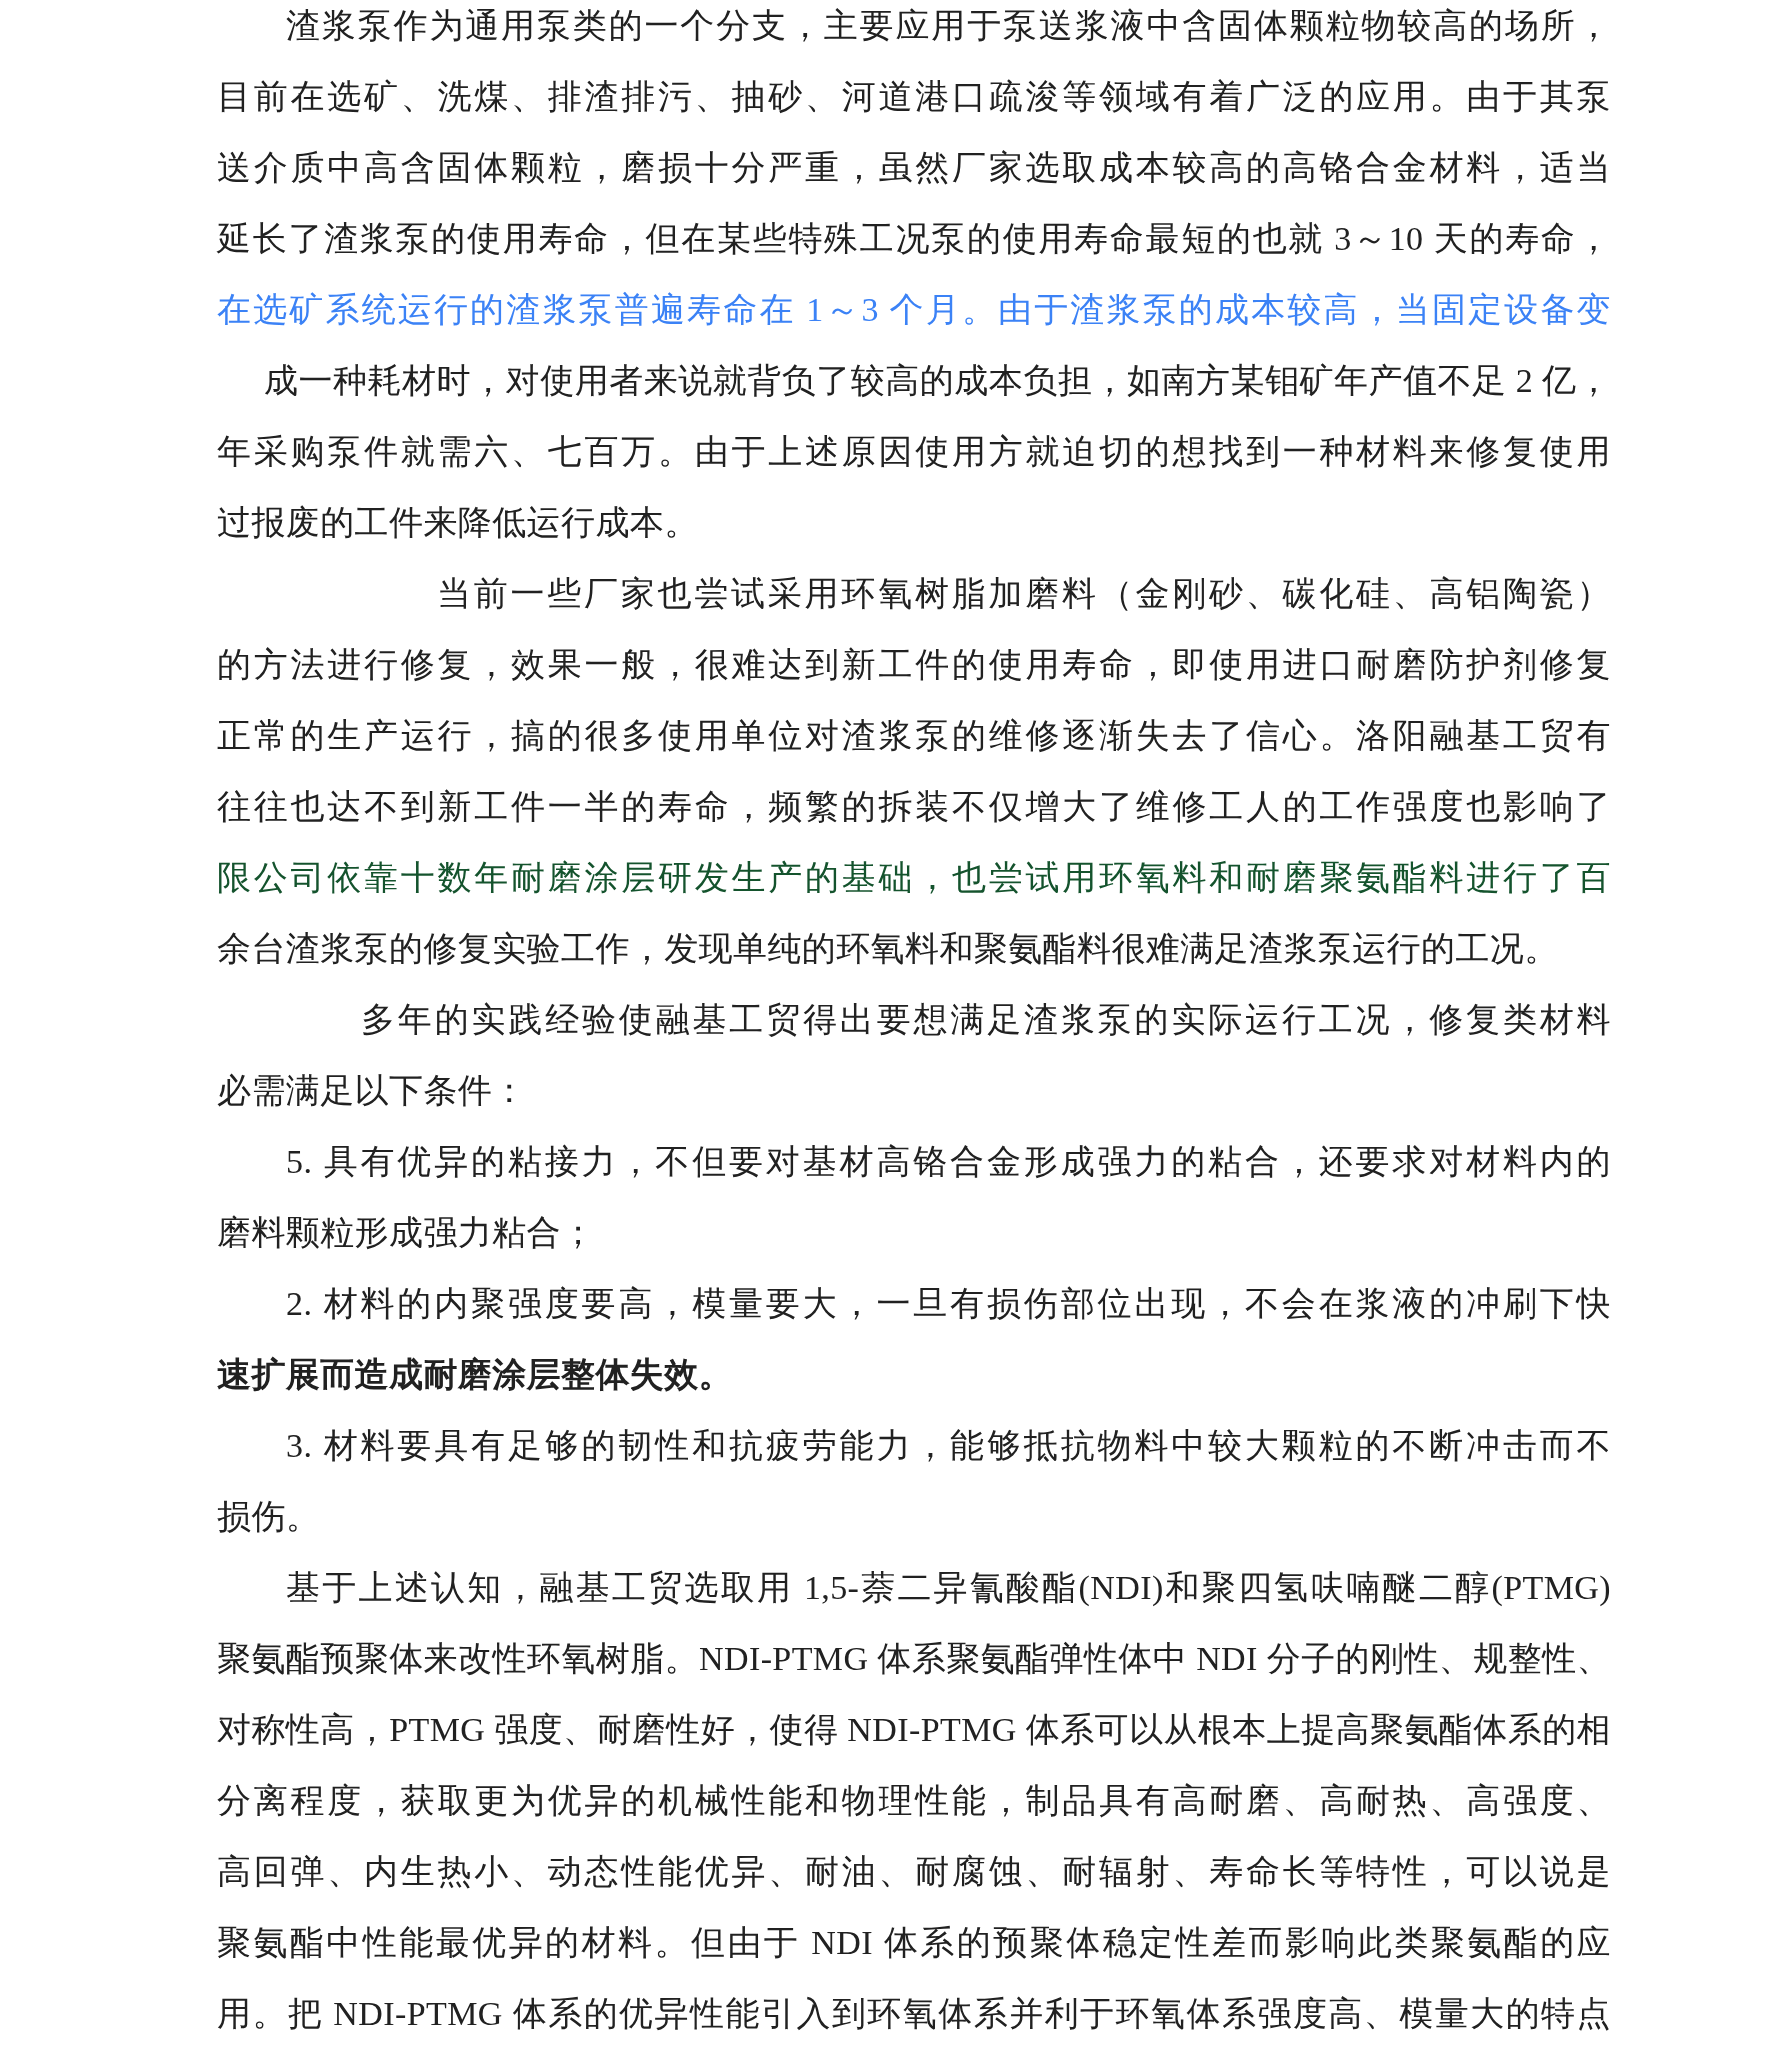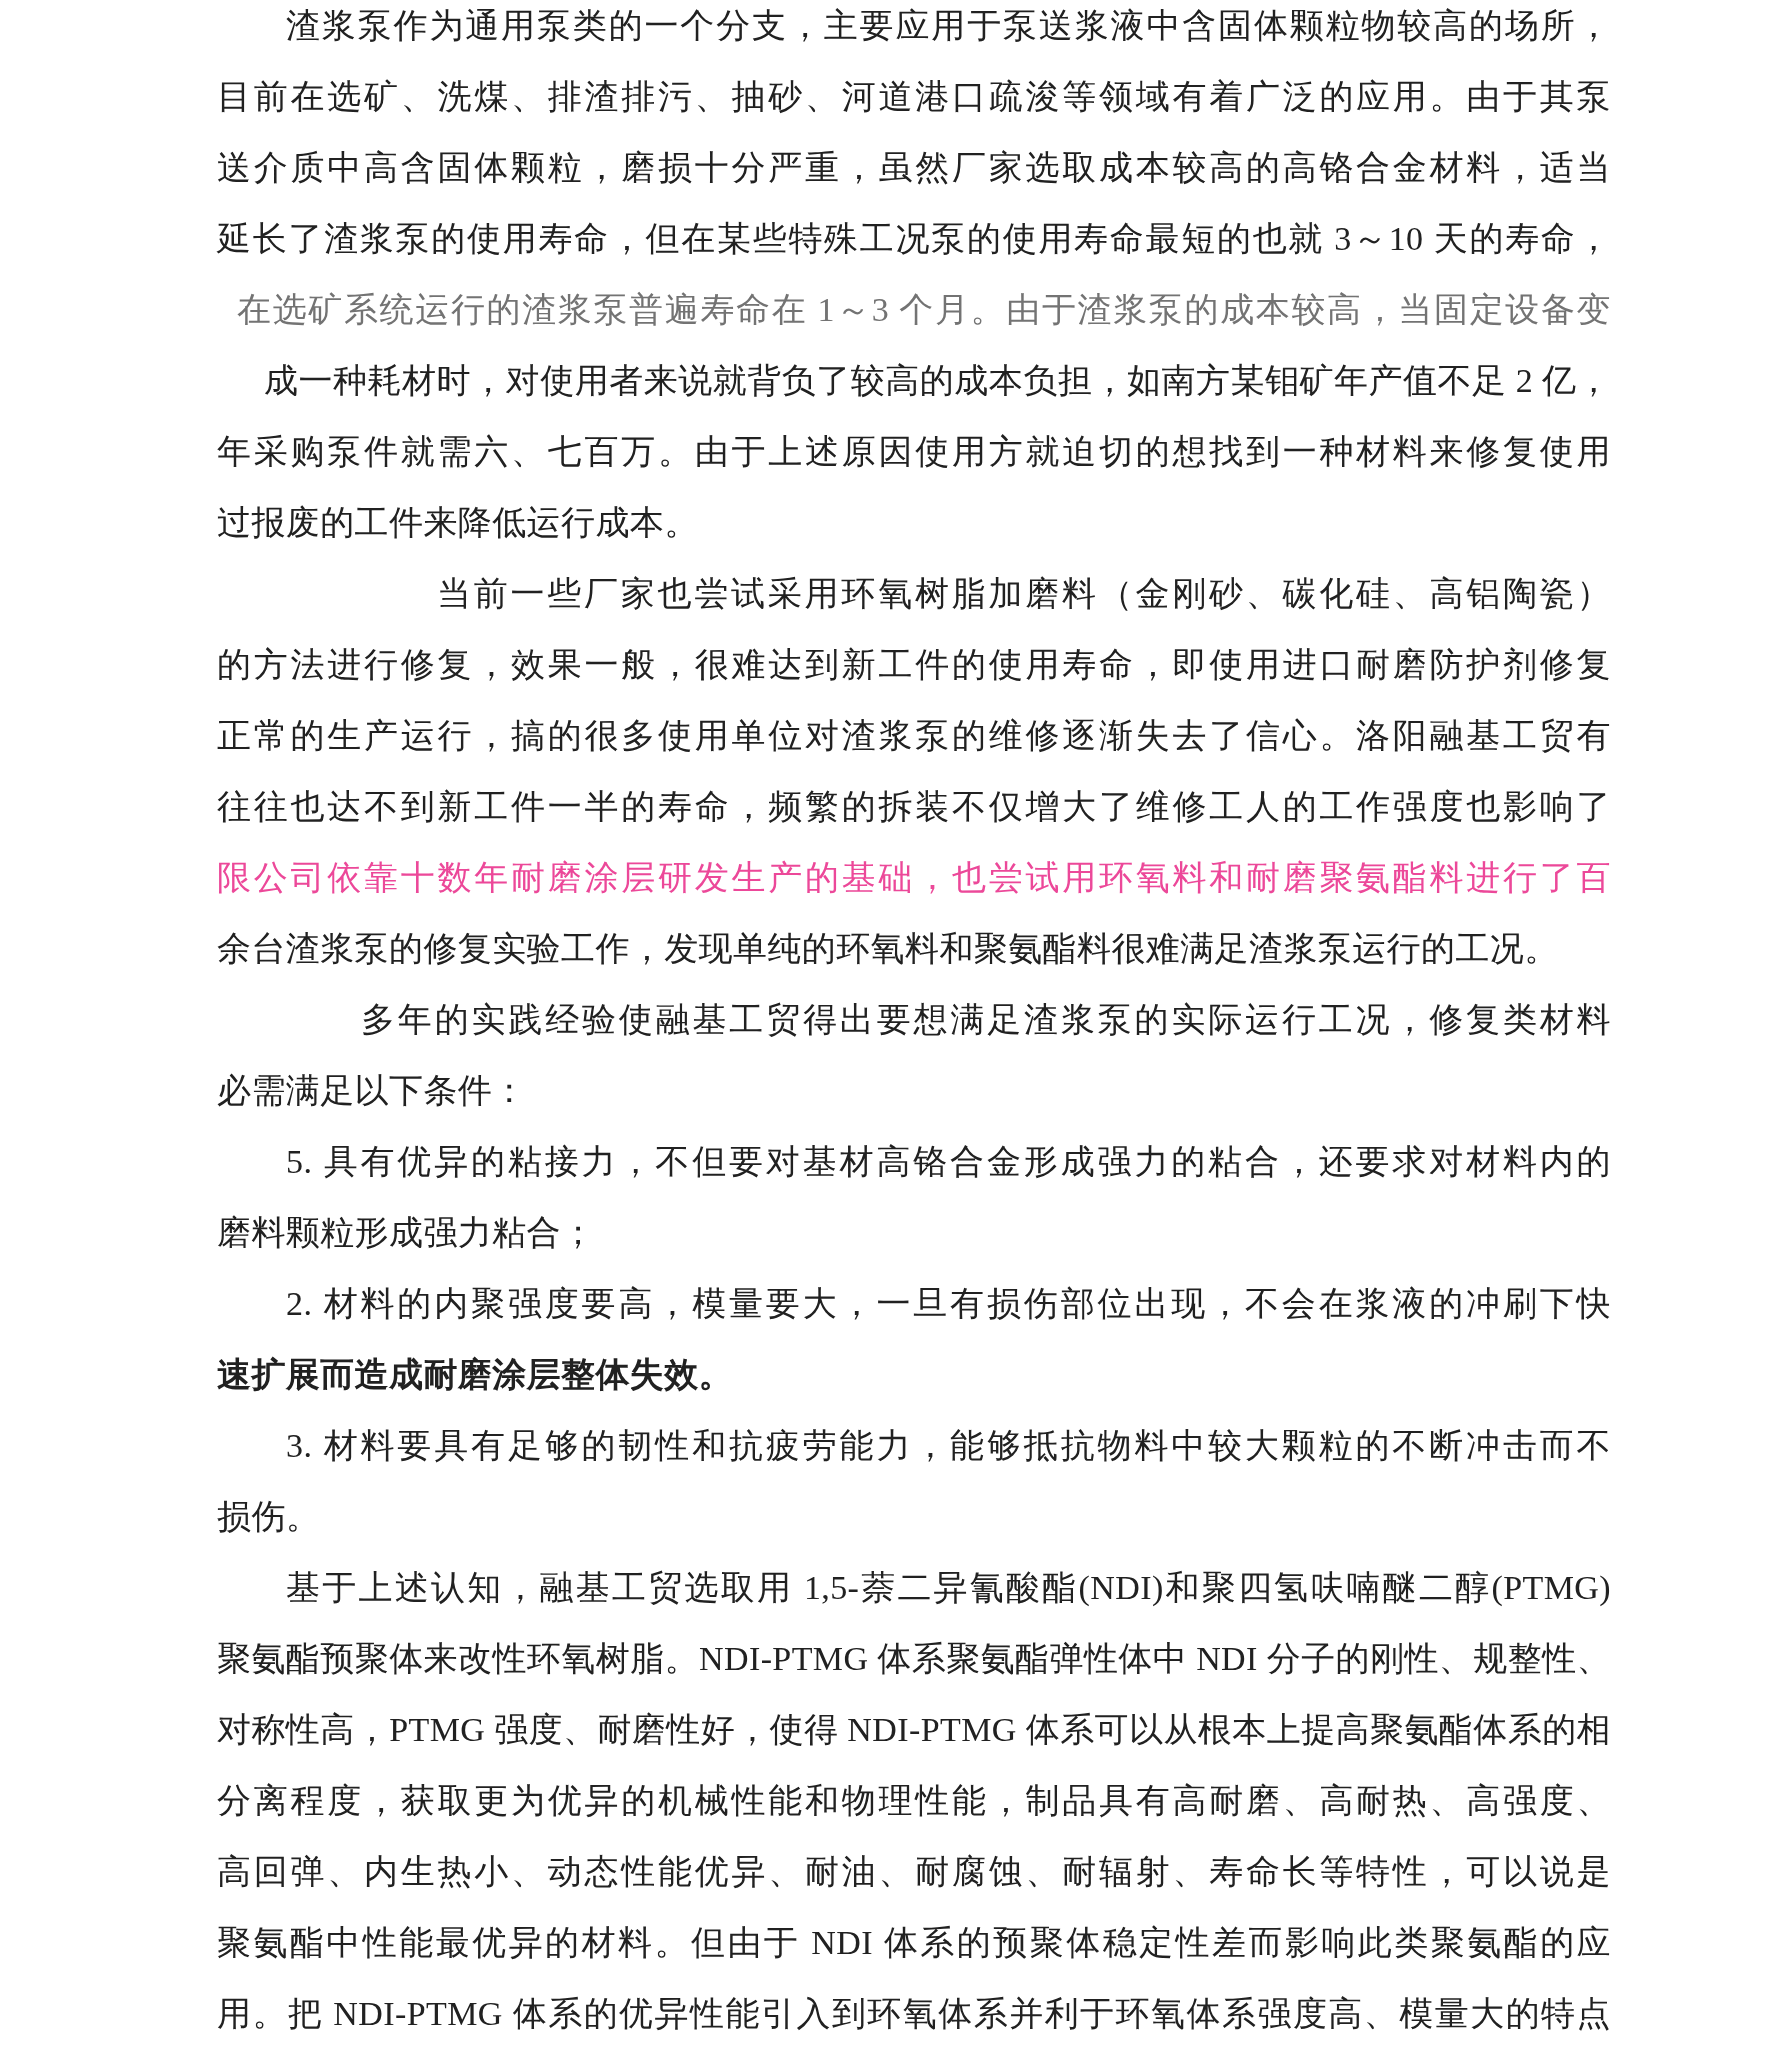"在选矿系统运行的渣浆泵普遍寿命在 1～3" div.line { color: #737373 -> #3b82f6; margin-left: 20px -> none }
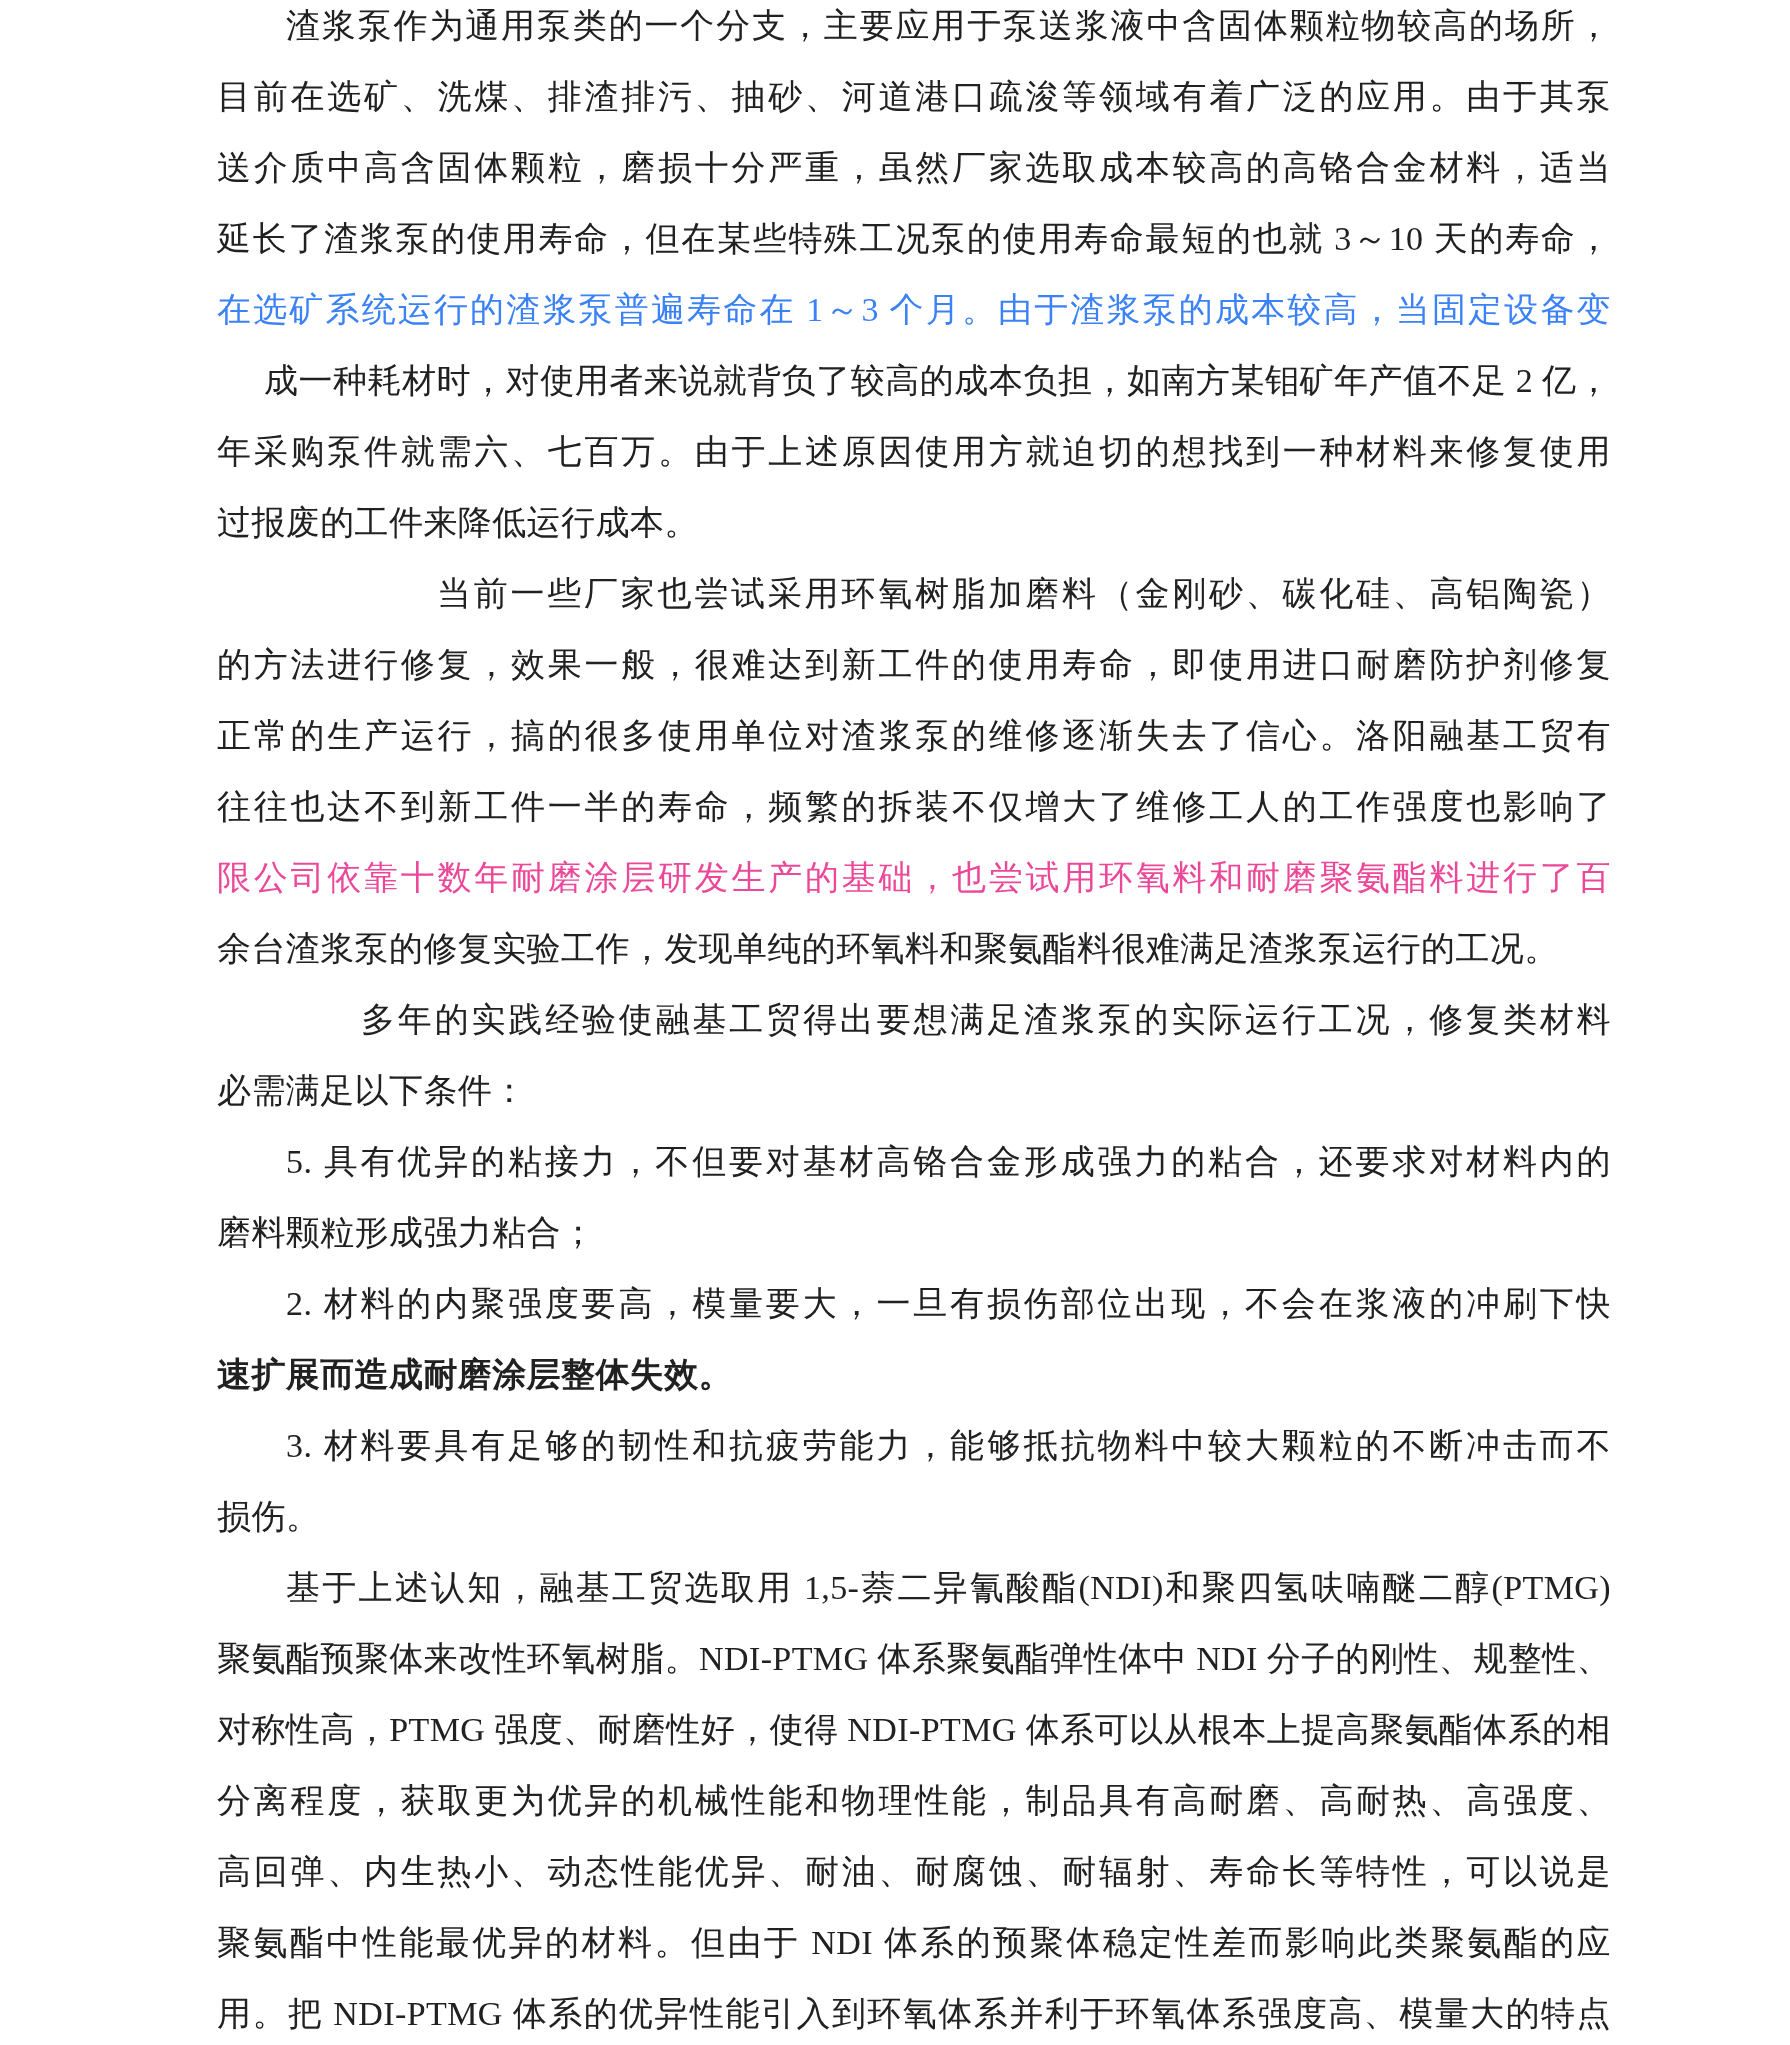"限公司依靠十数年耐磨涂层研发生产的基础，也尝试用环氧料和耐磨聚氨酯料进行了百" div.line { color: #ec4899 -> #14532d }
